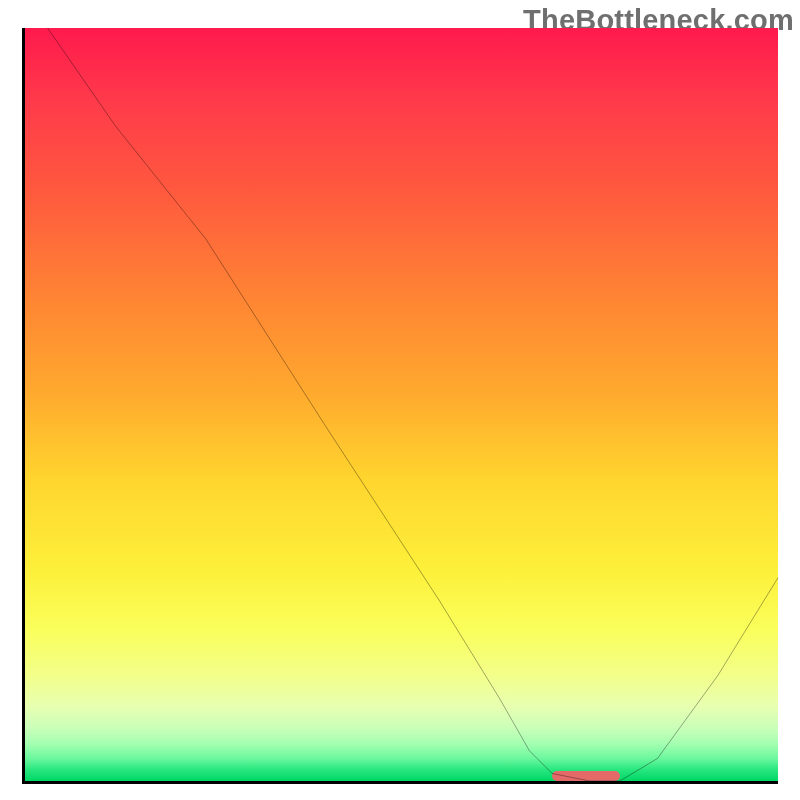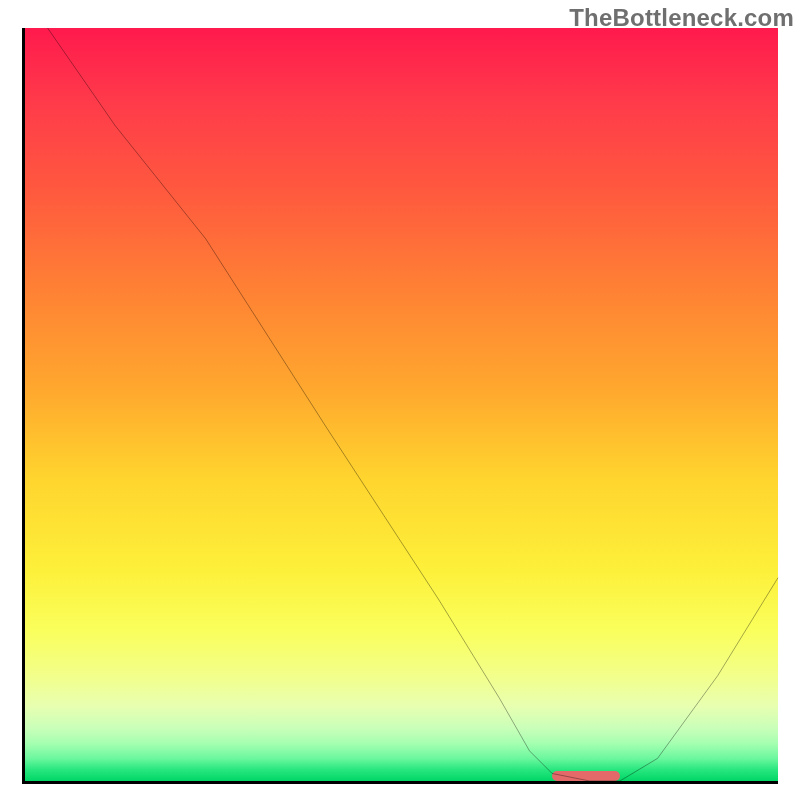"TheBottleneck.com" .watermark { font-size: 24px -> 29px }
